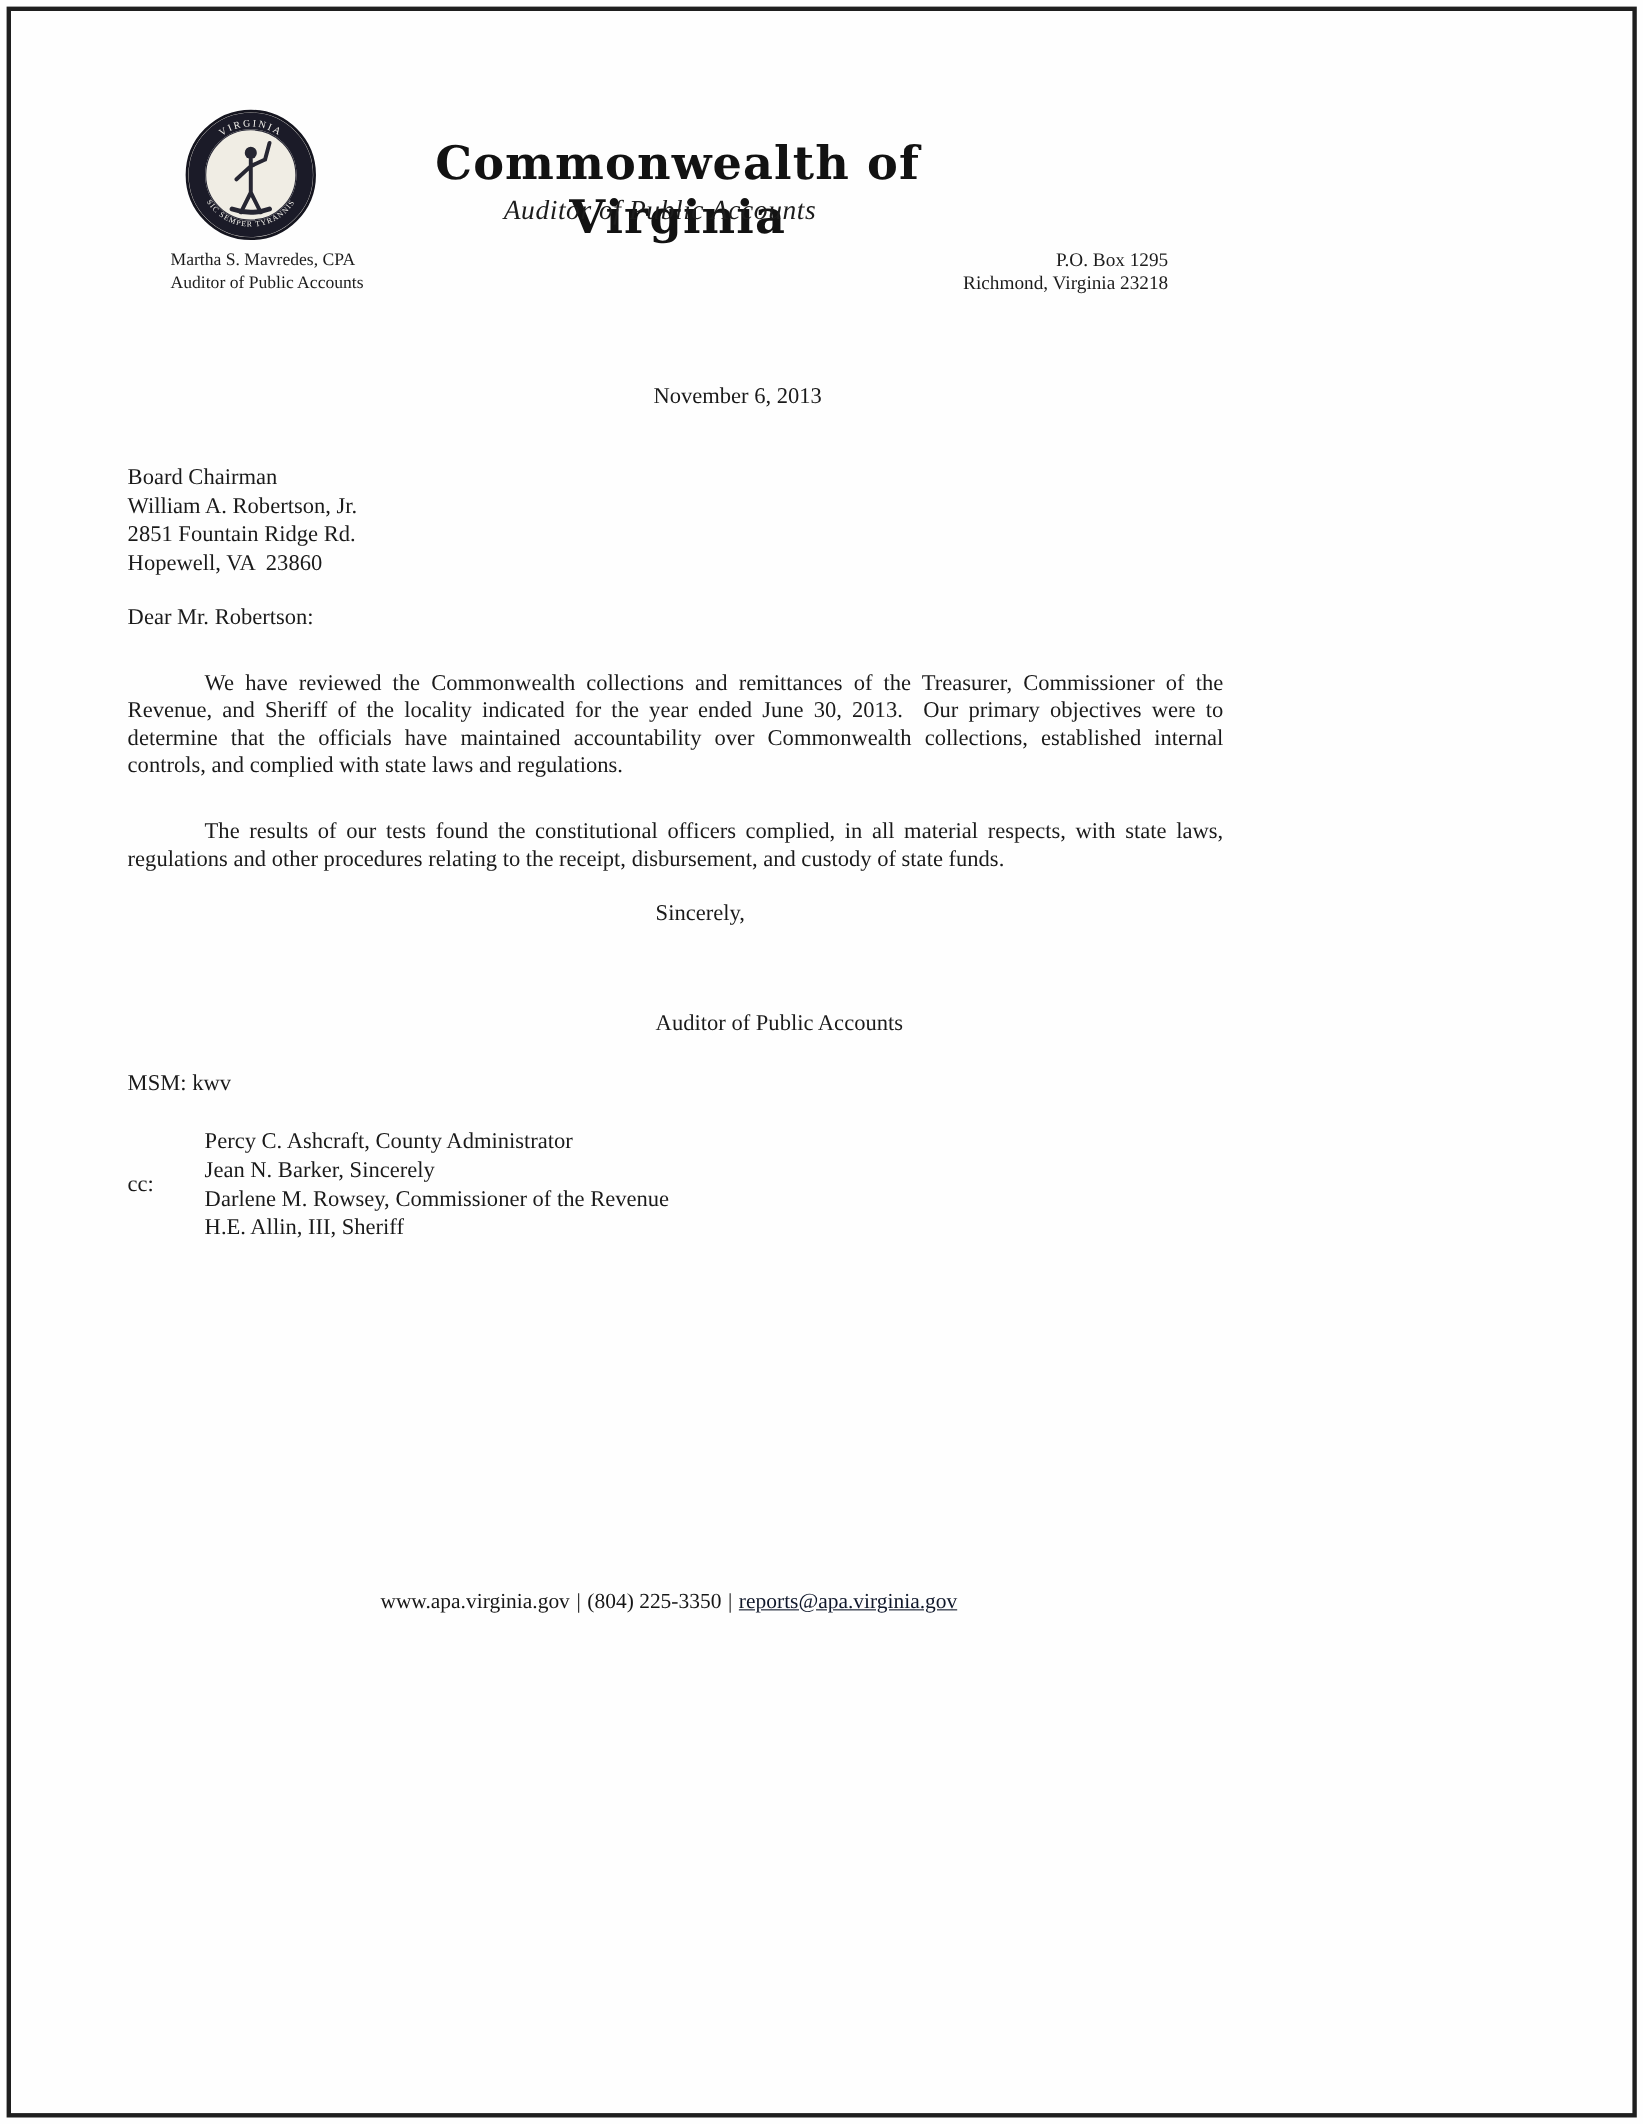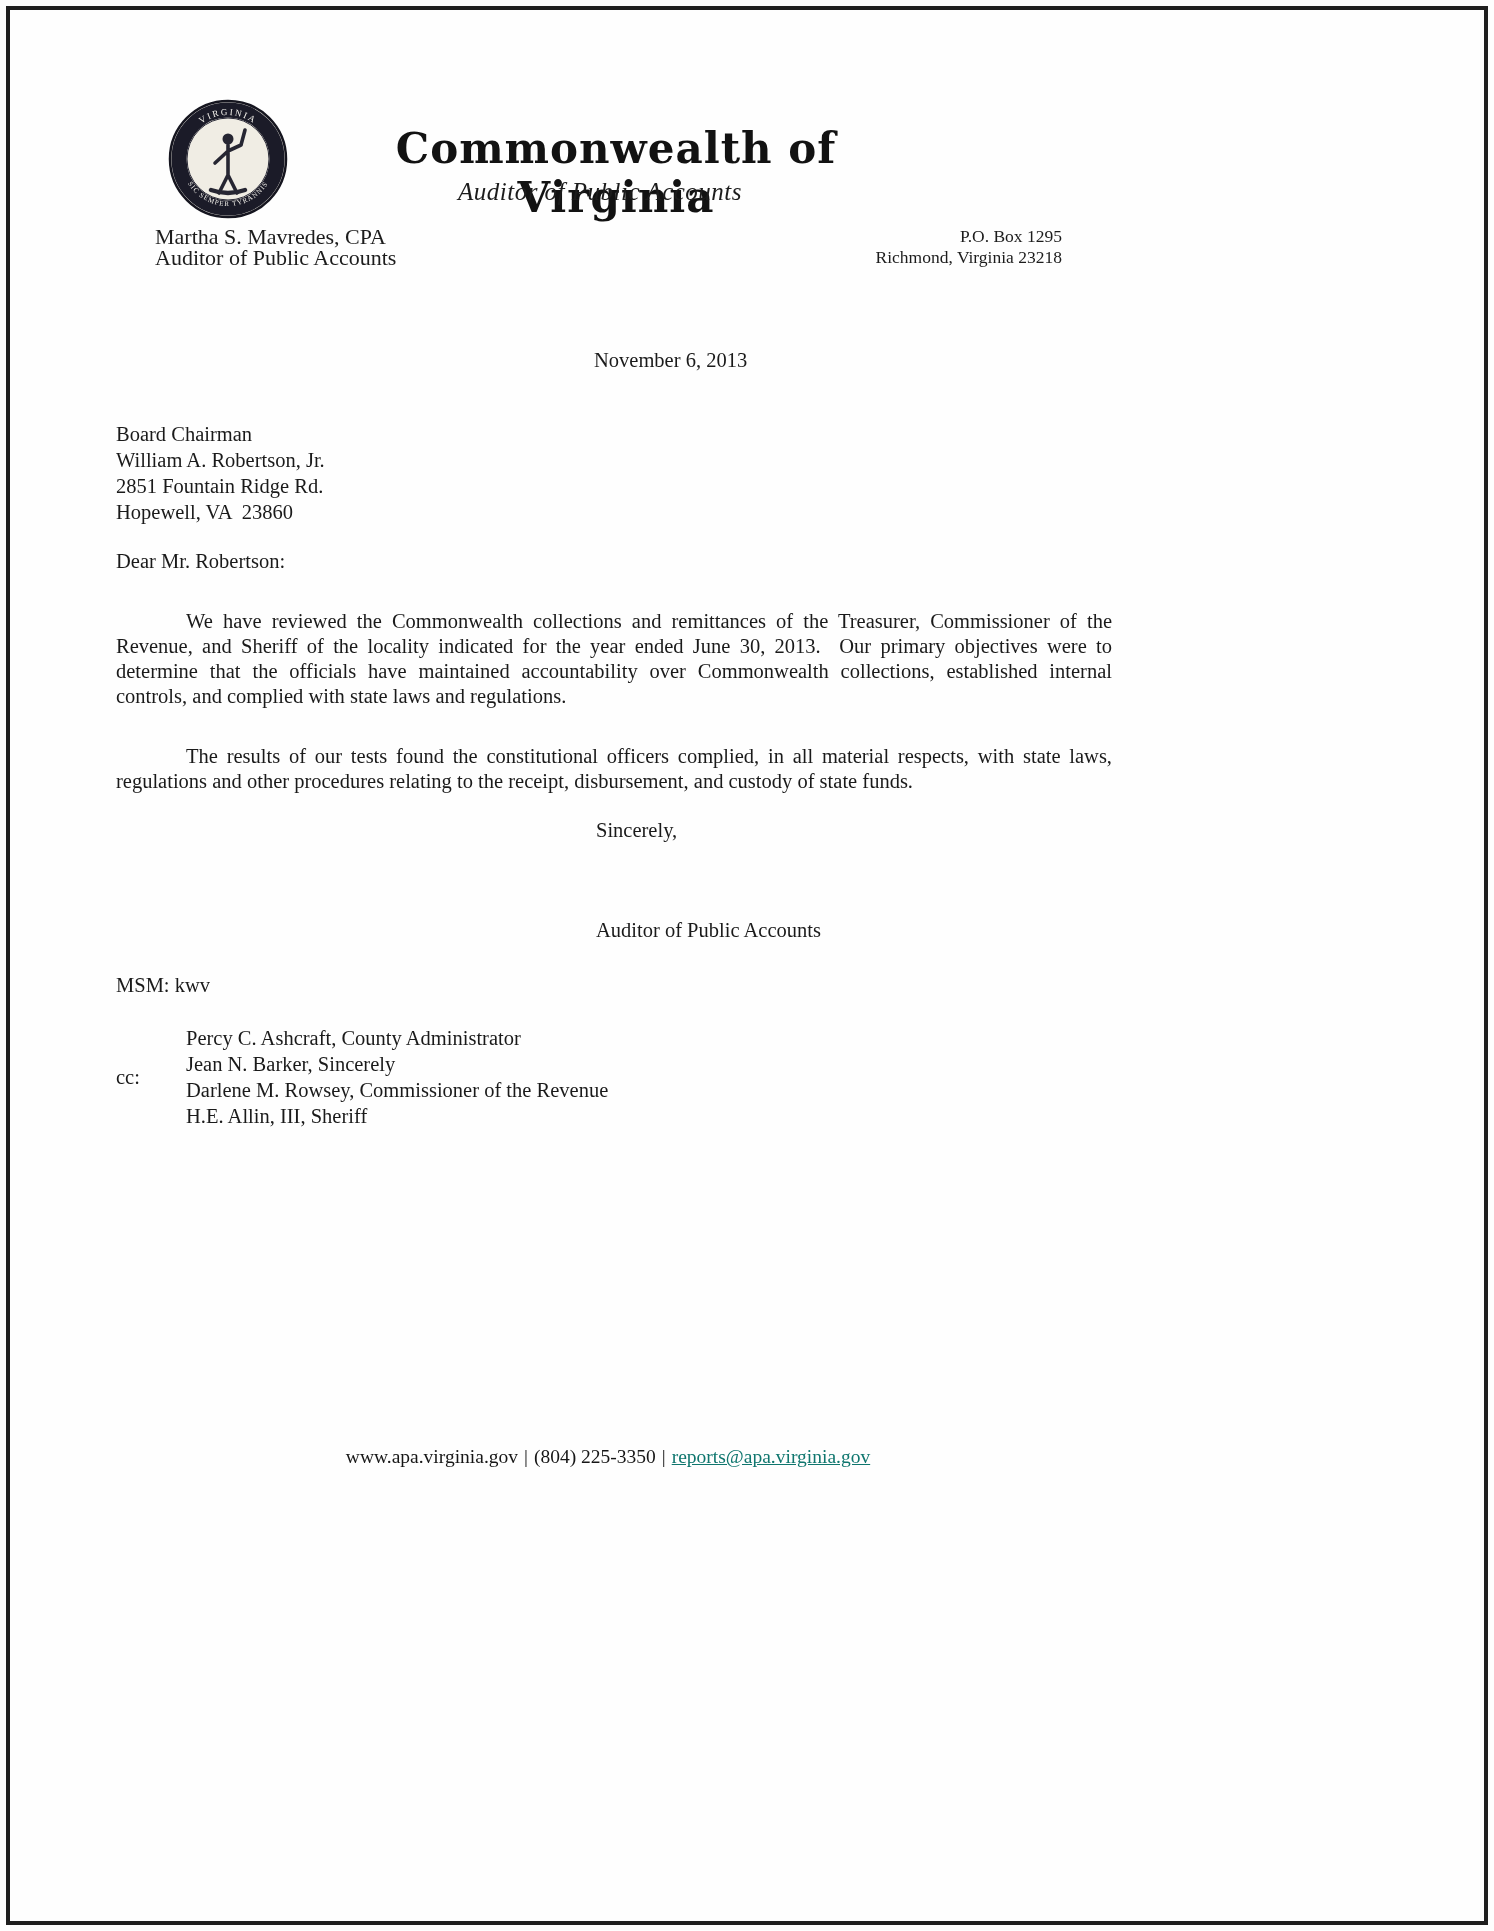"Martha S. Mavredes, CPA" .auditor-block { font-size: 22px -> 16px }
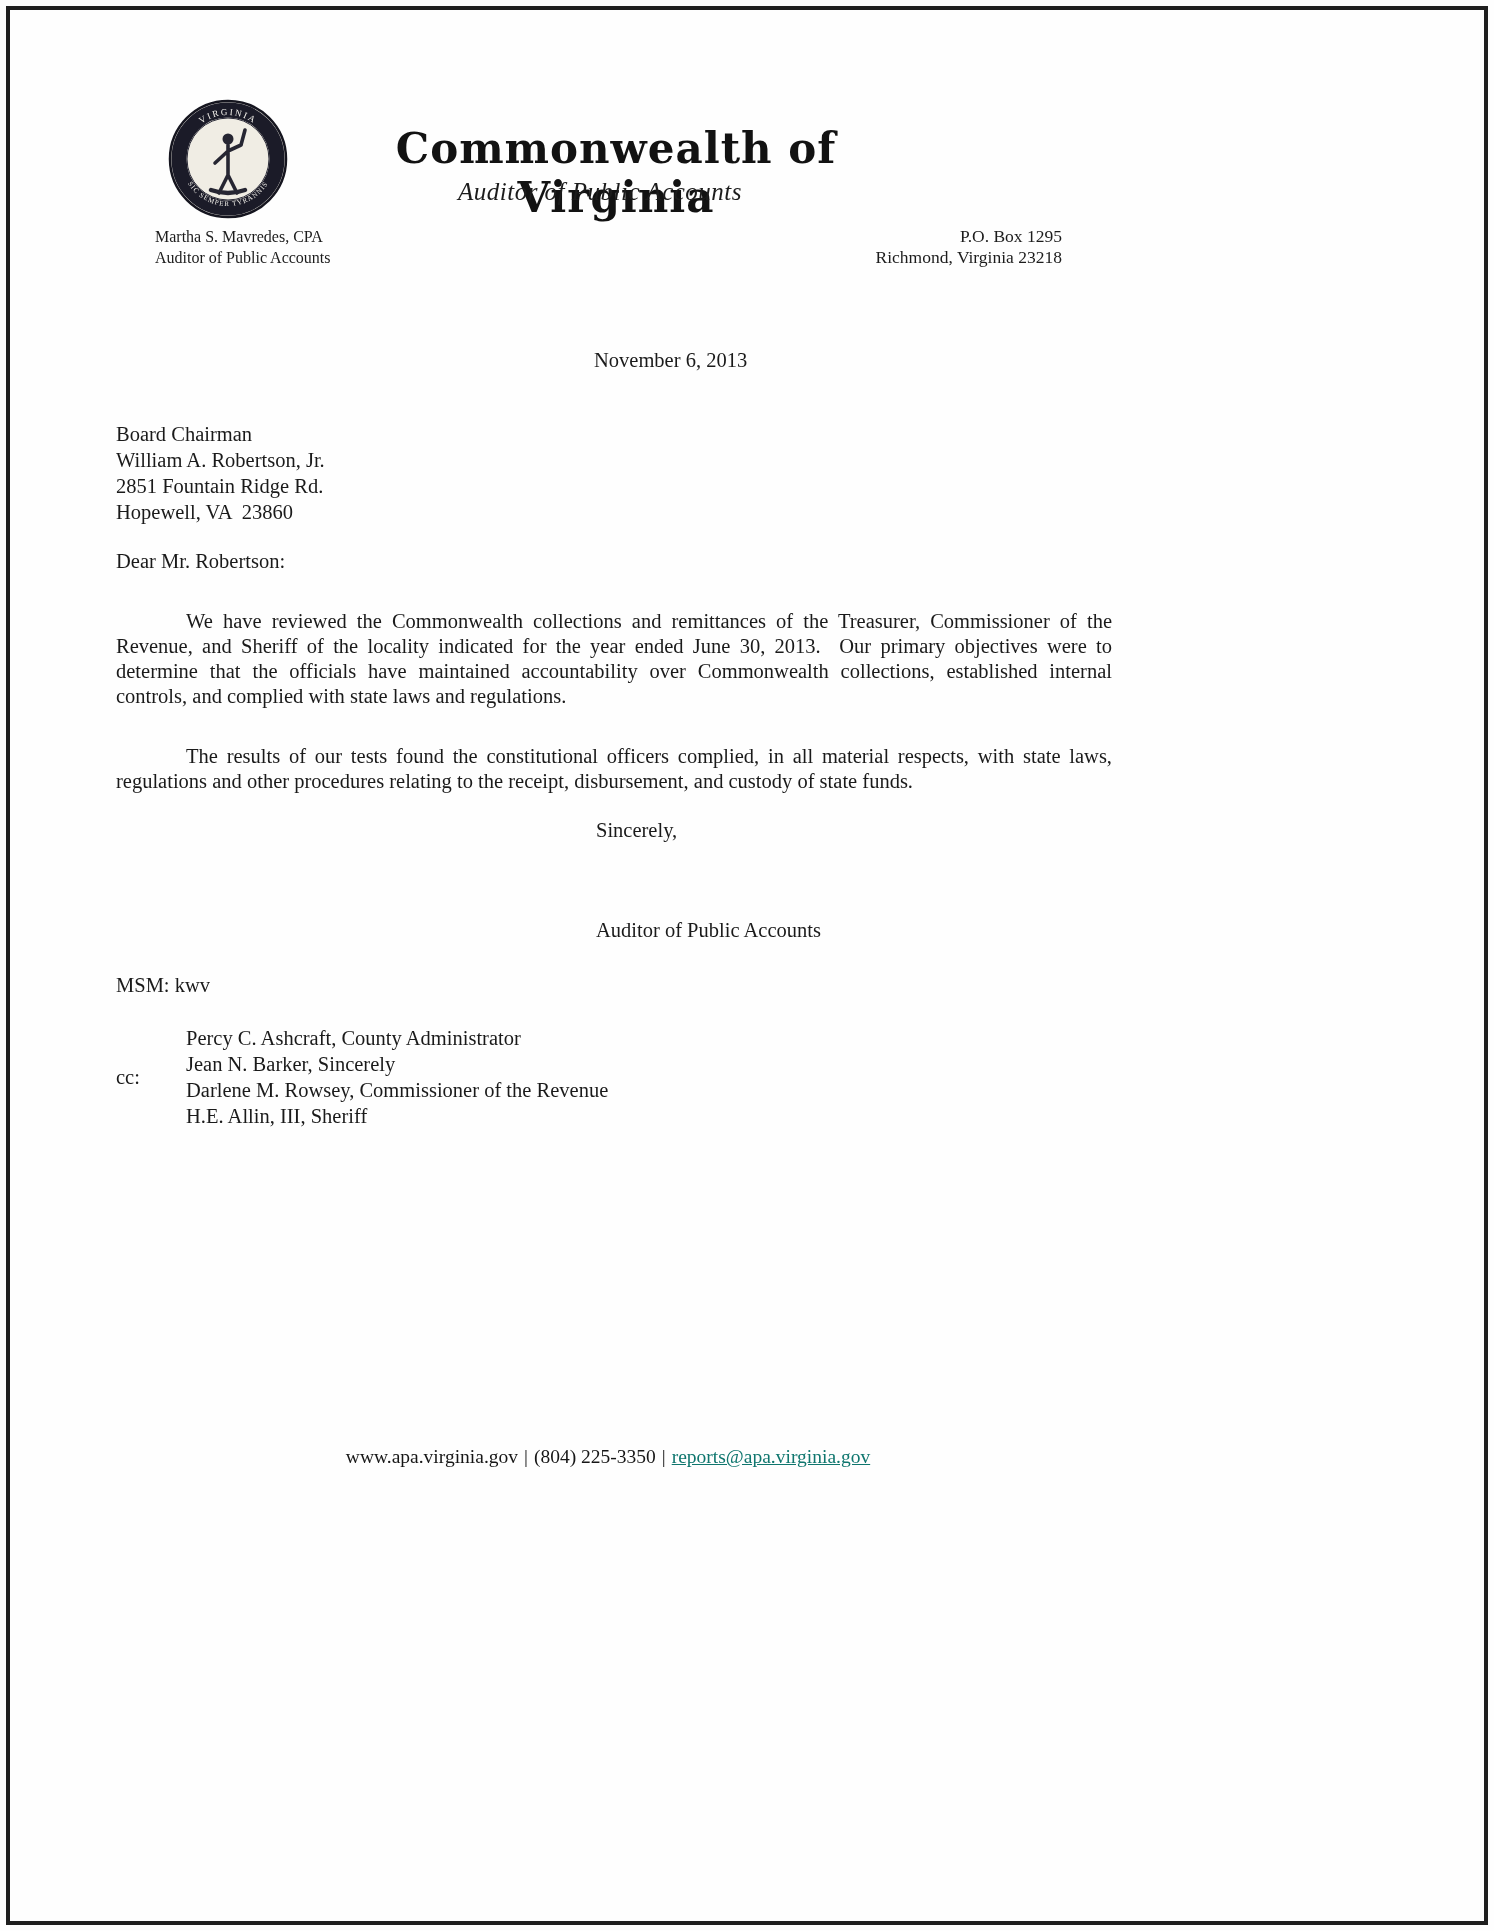"reports@apa.virginia.gov" .email-link { color: #0f766e -> #0f172a }
